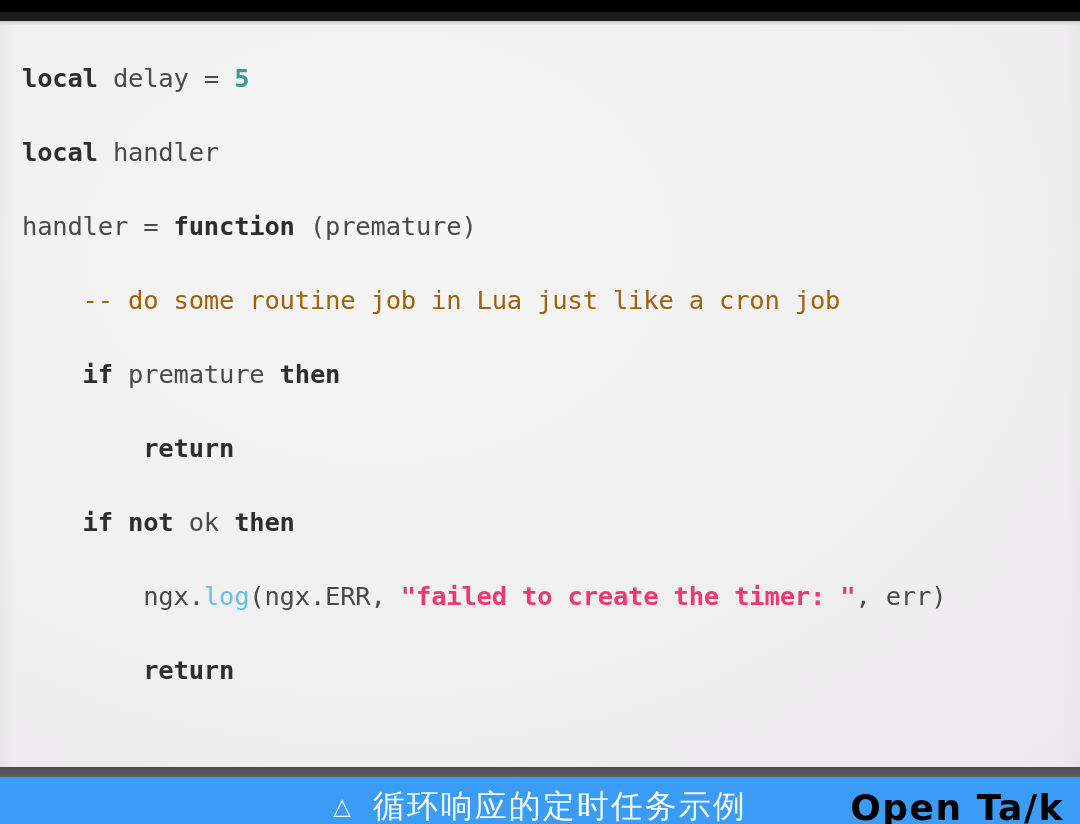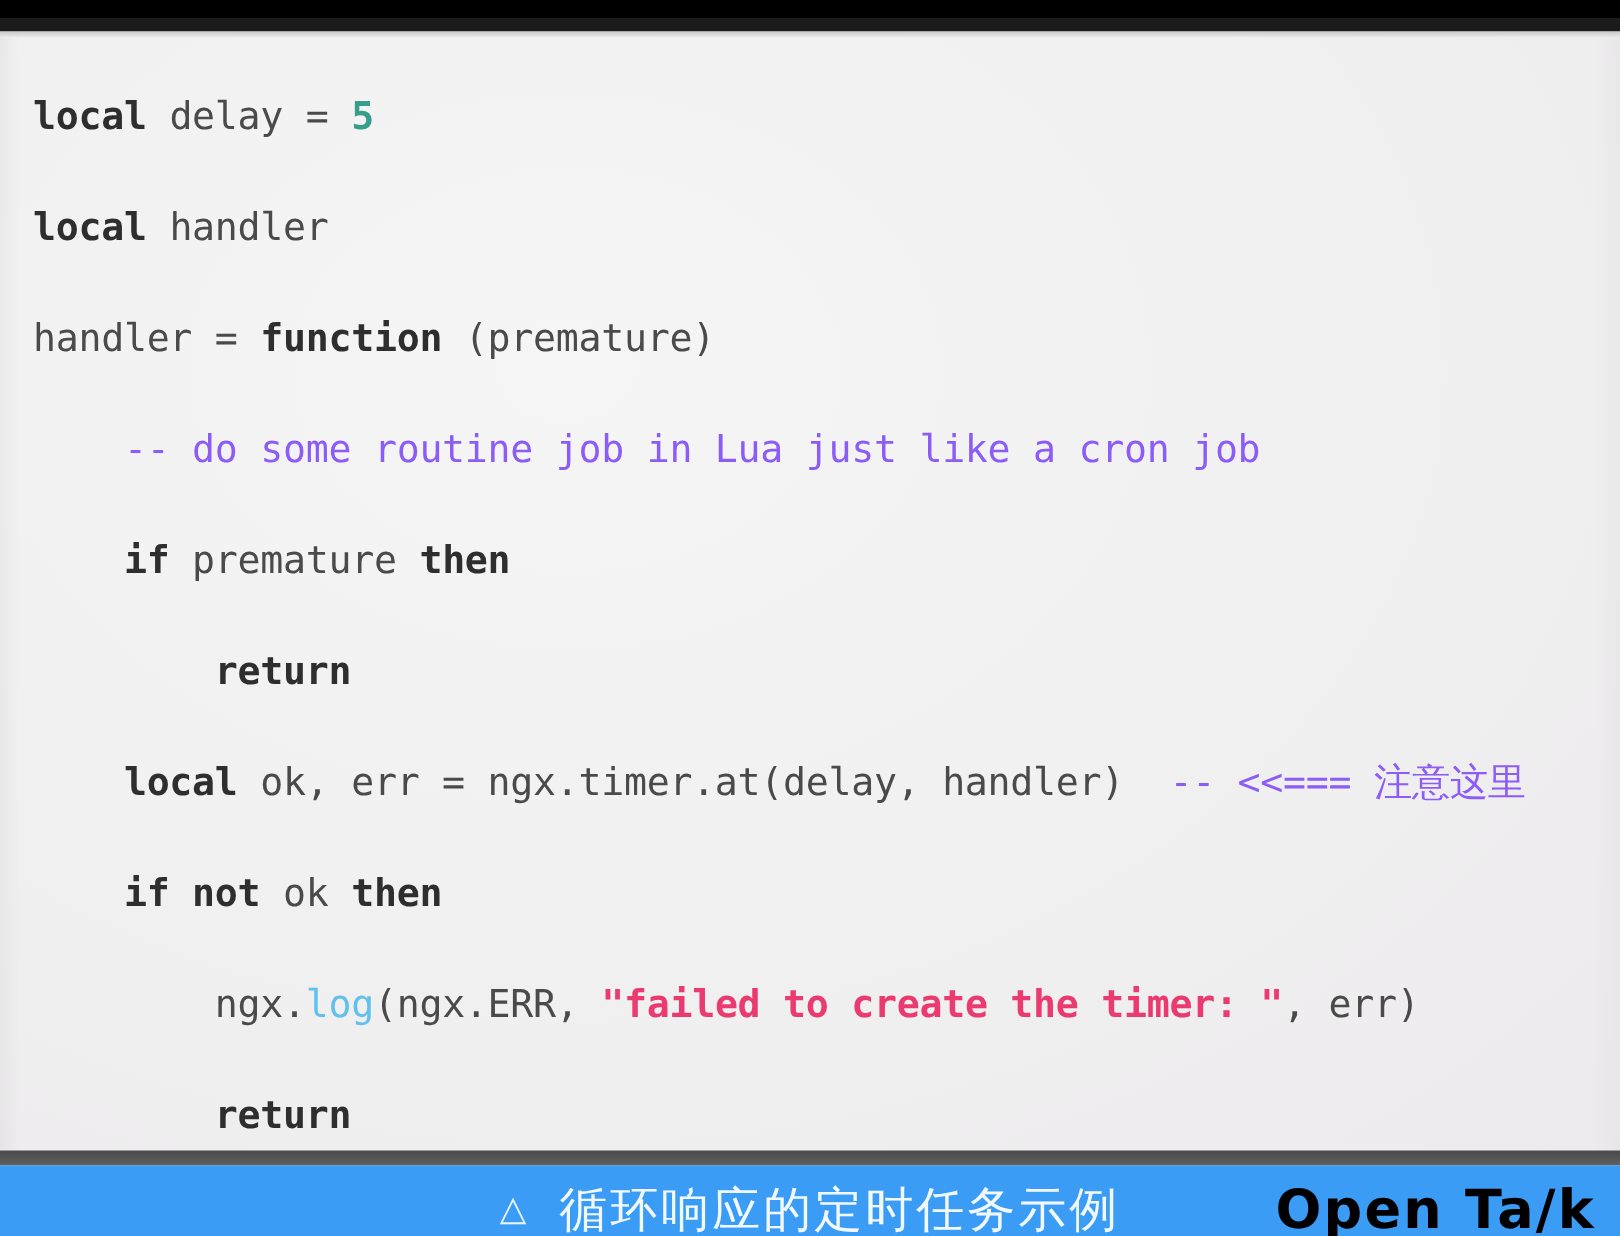"-- do some routine job" .cmt { color: #8b5cf6 -> #a16207 }
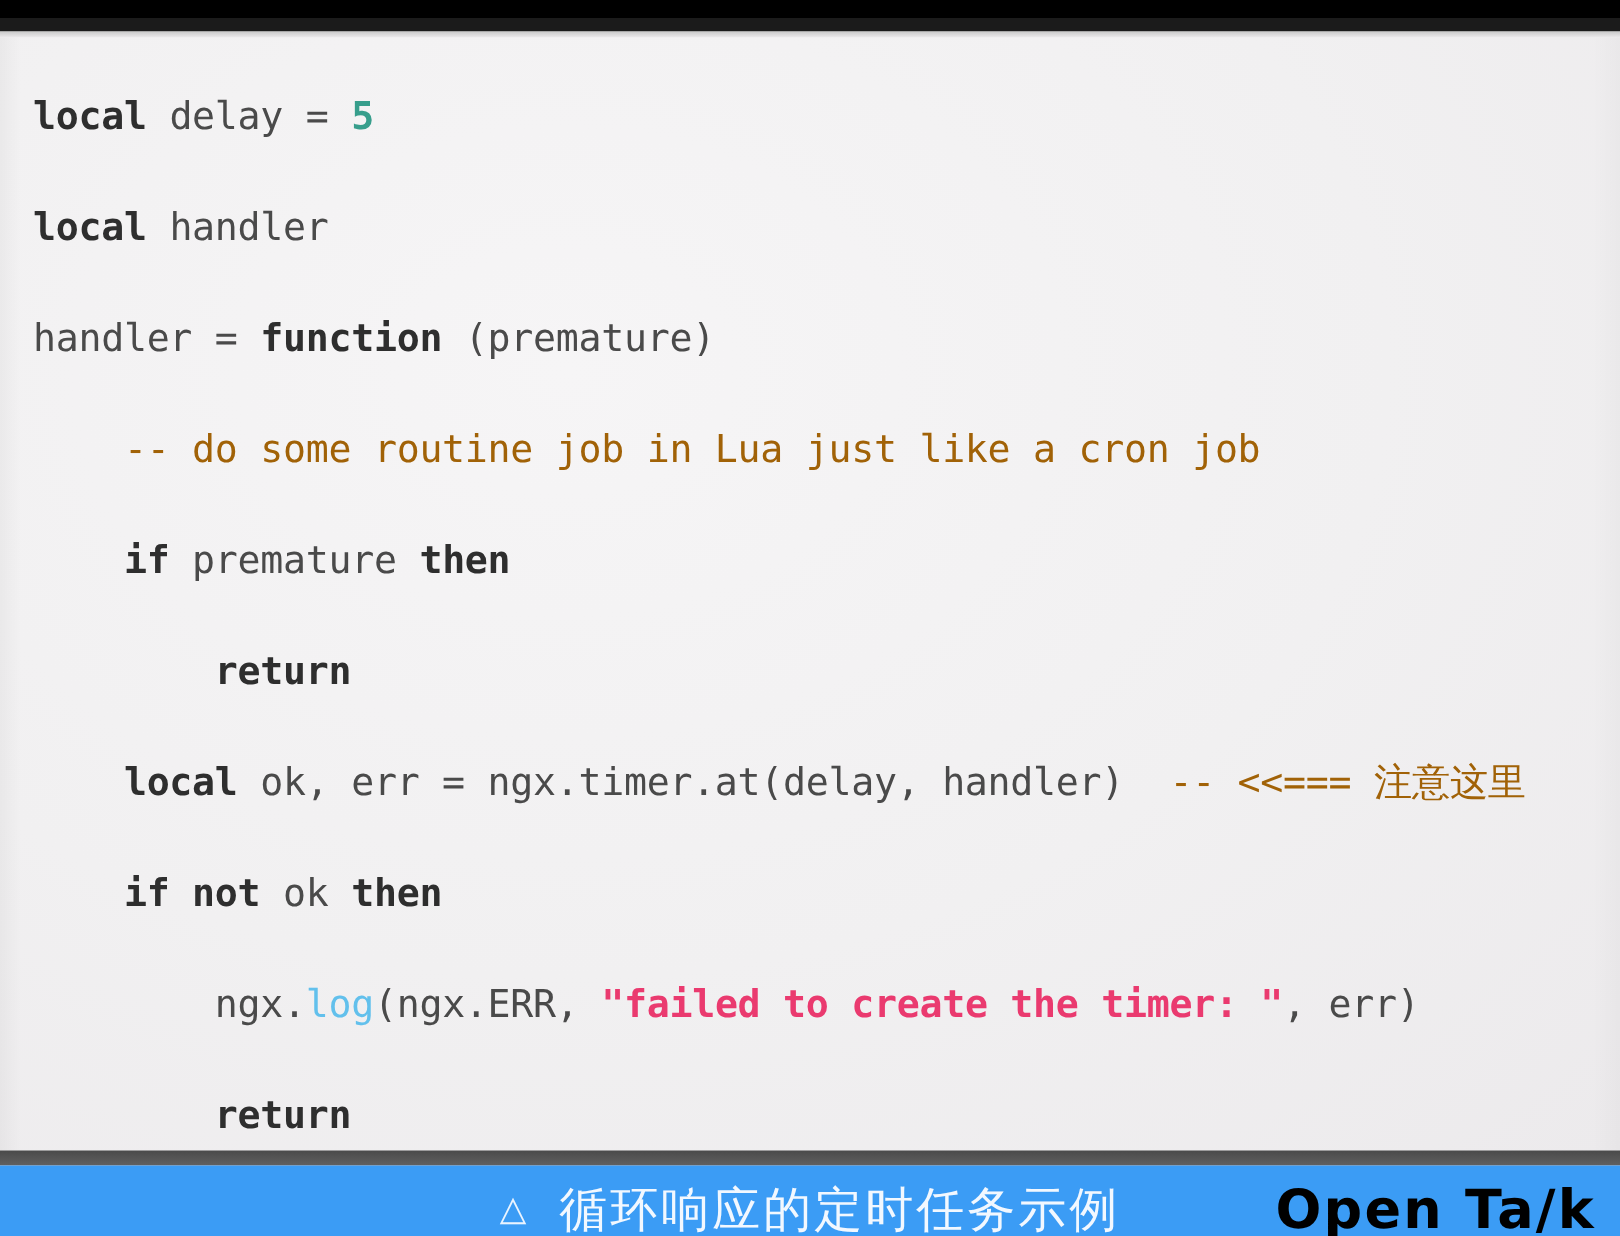"local ok, err = ngx.timer.at(delay," span.ln { html: <span><span> </span><span>local</span><span> ok, err = ngx.timer.at(delay, handler) </span><span>-- &lt;&lt;=== 注意这里</span></span> -> none }
